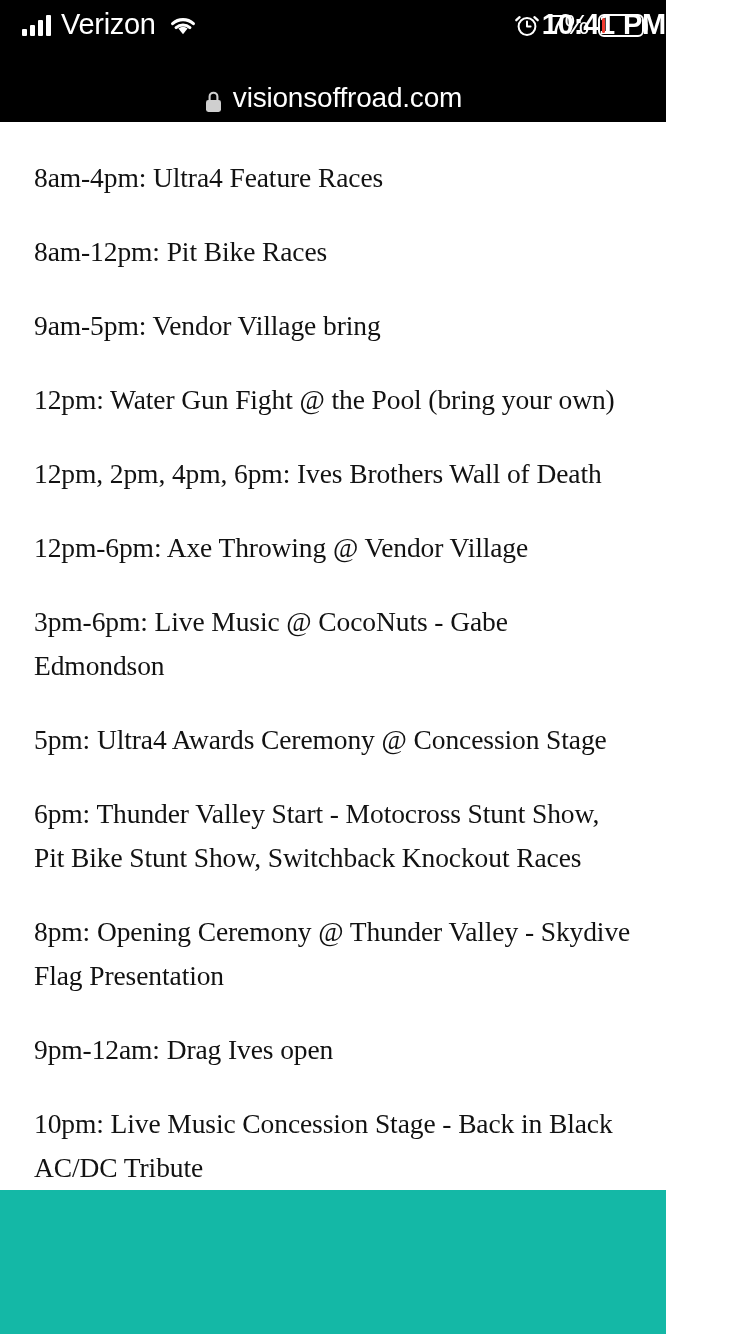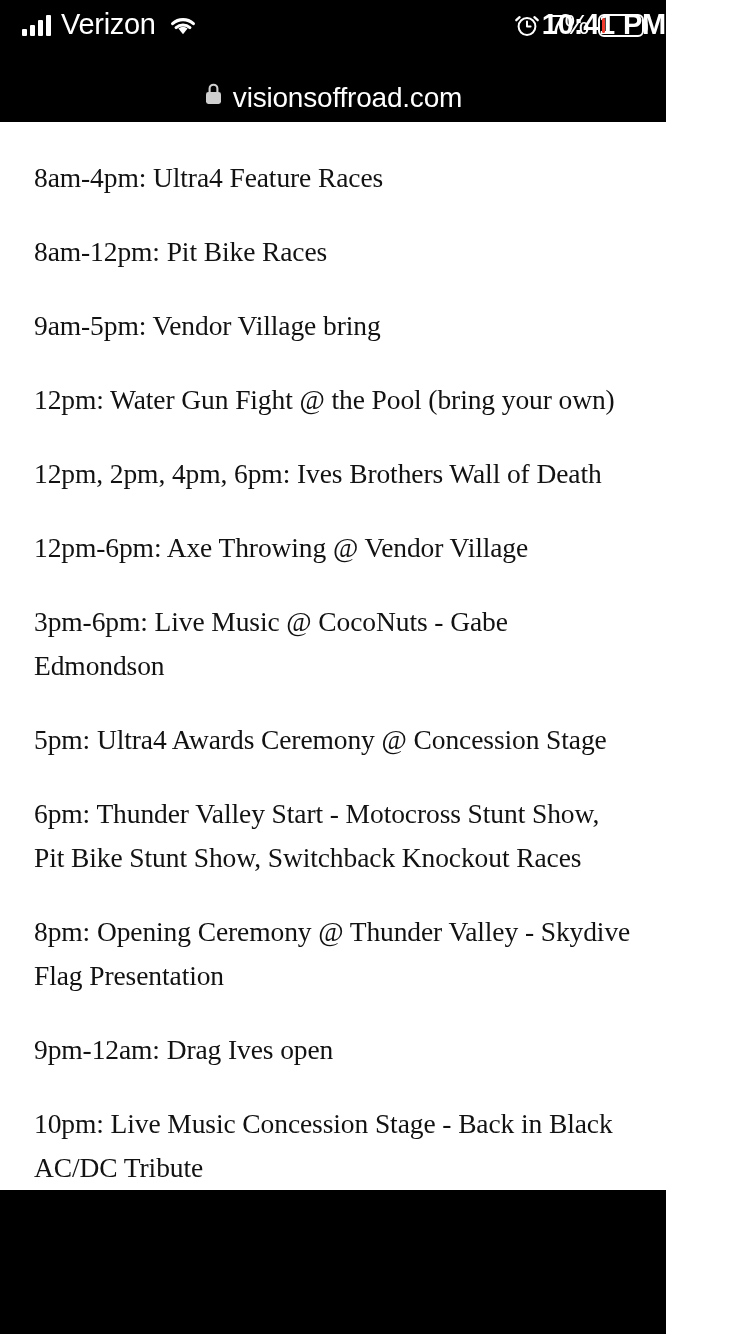"Verizon" .phone { background: #000000 -> #14b8a6 }
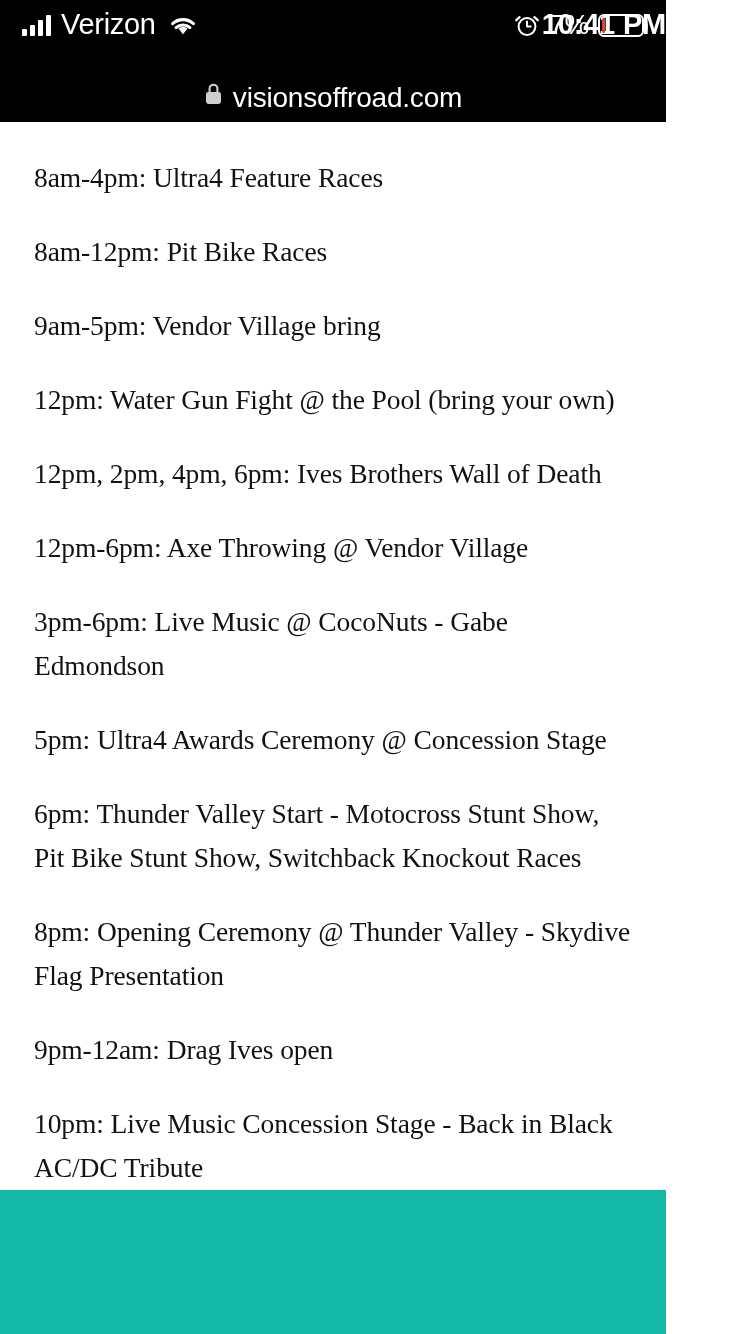"visionsoffroad.com" .urlbar { align-items: flex-start -> flex-end }
